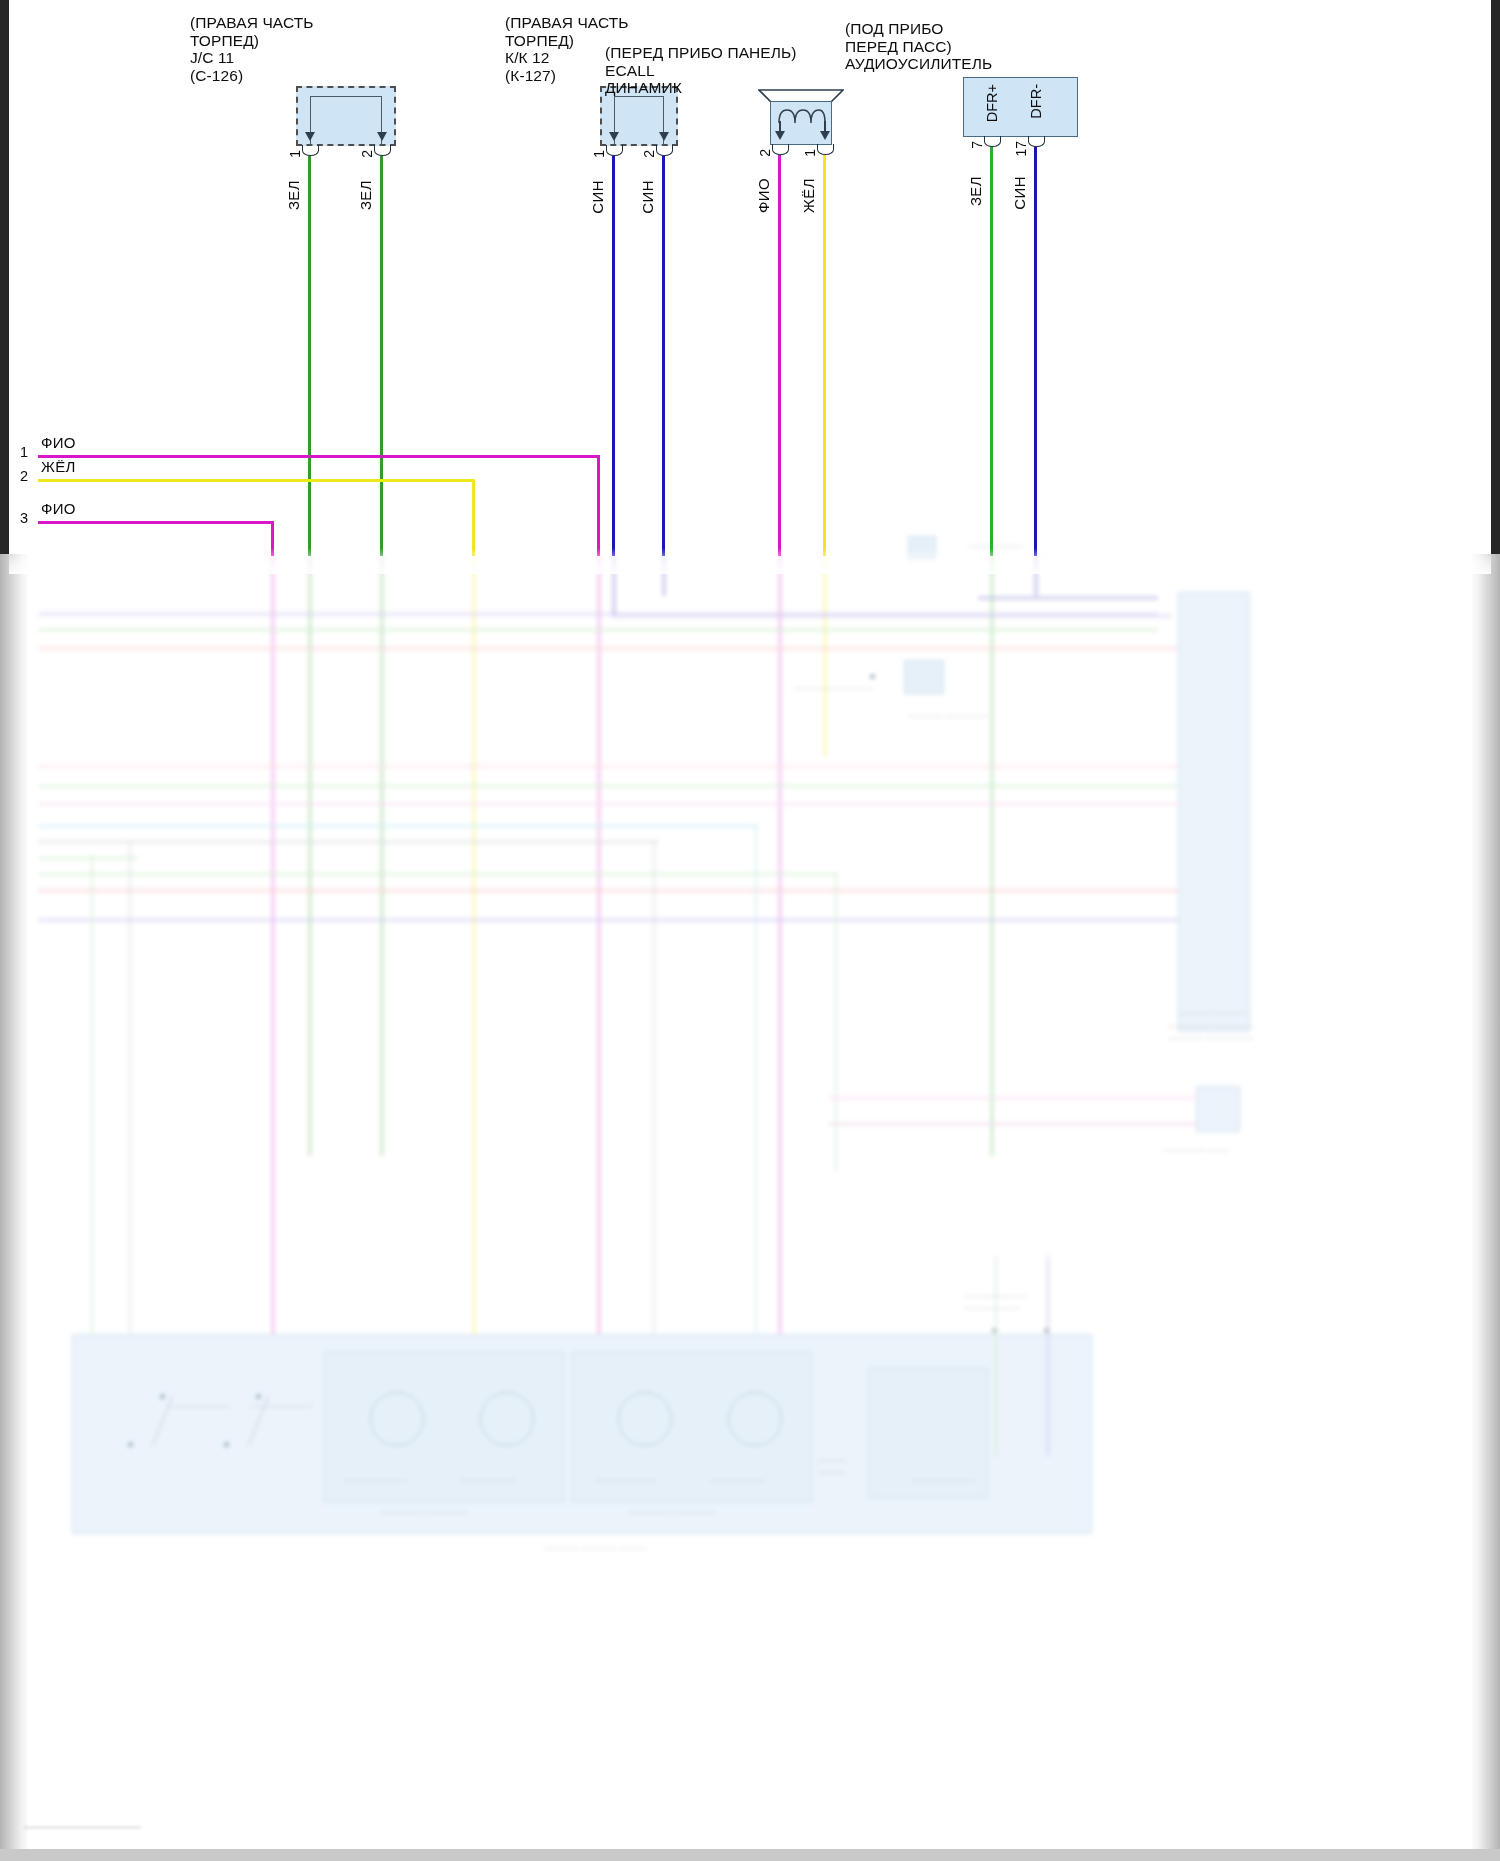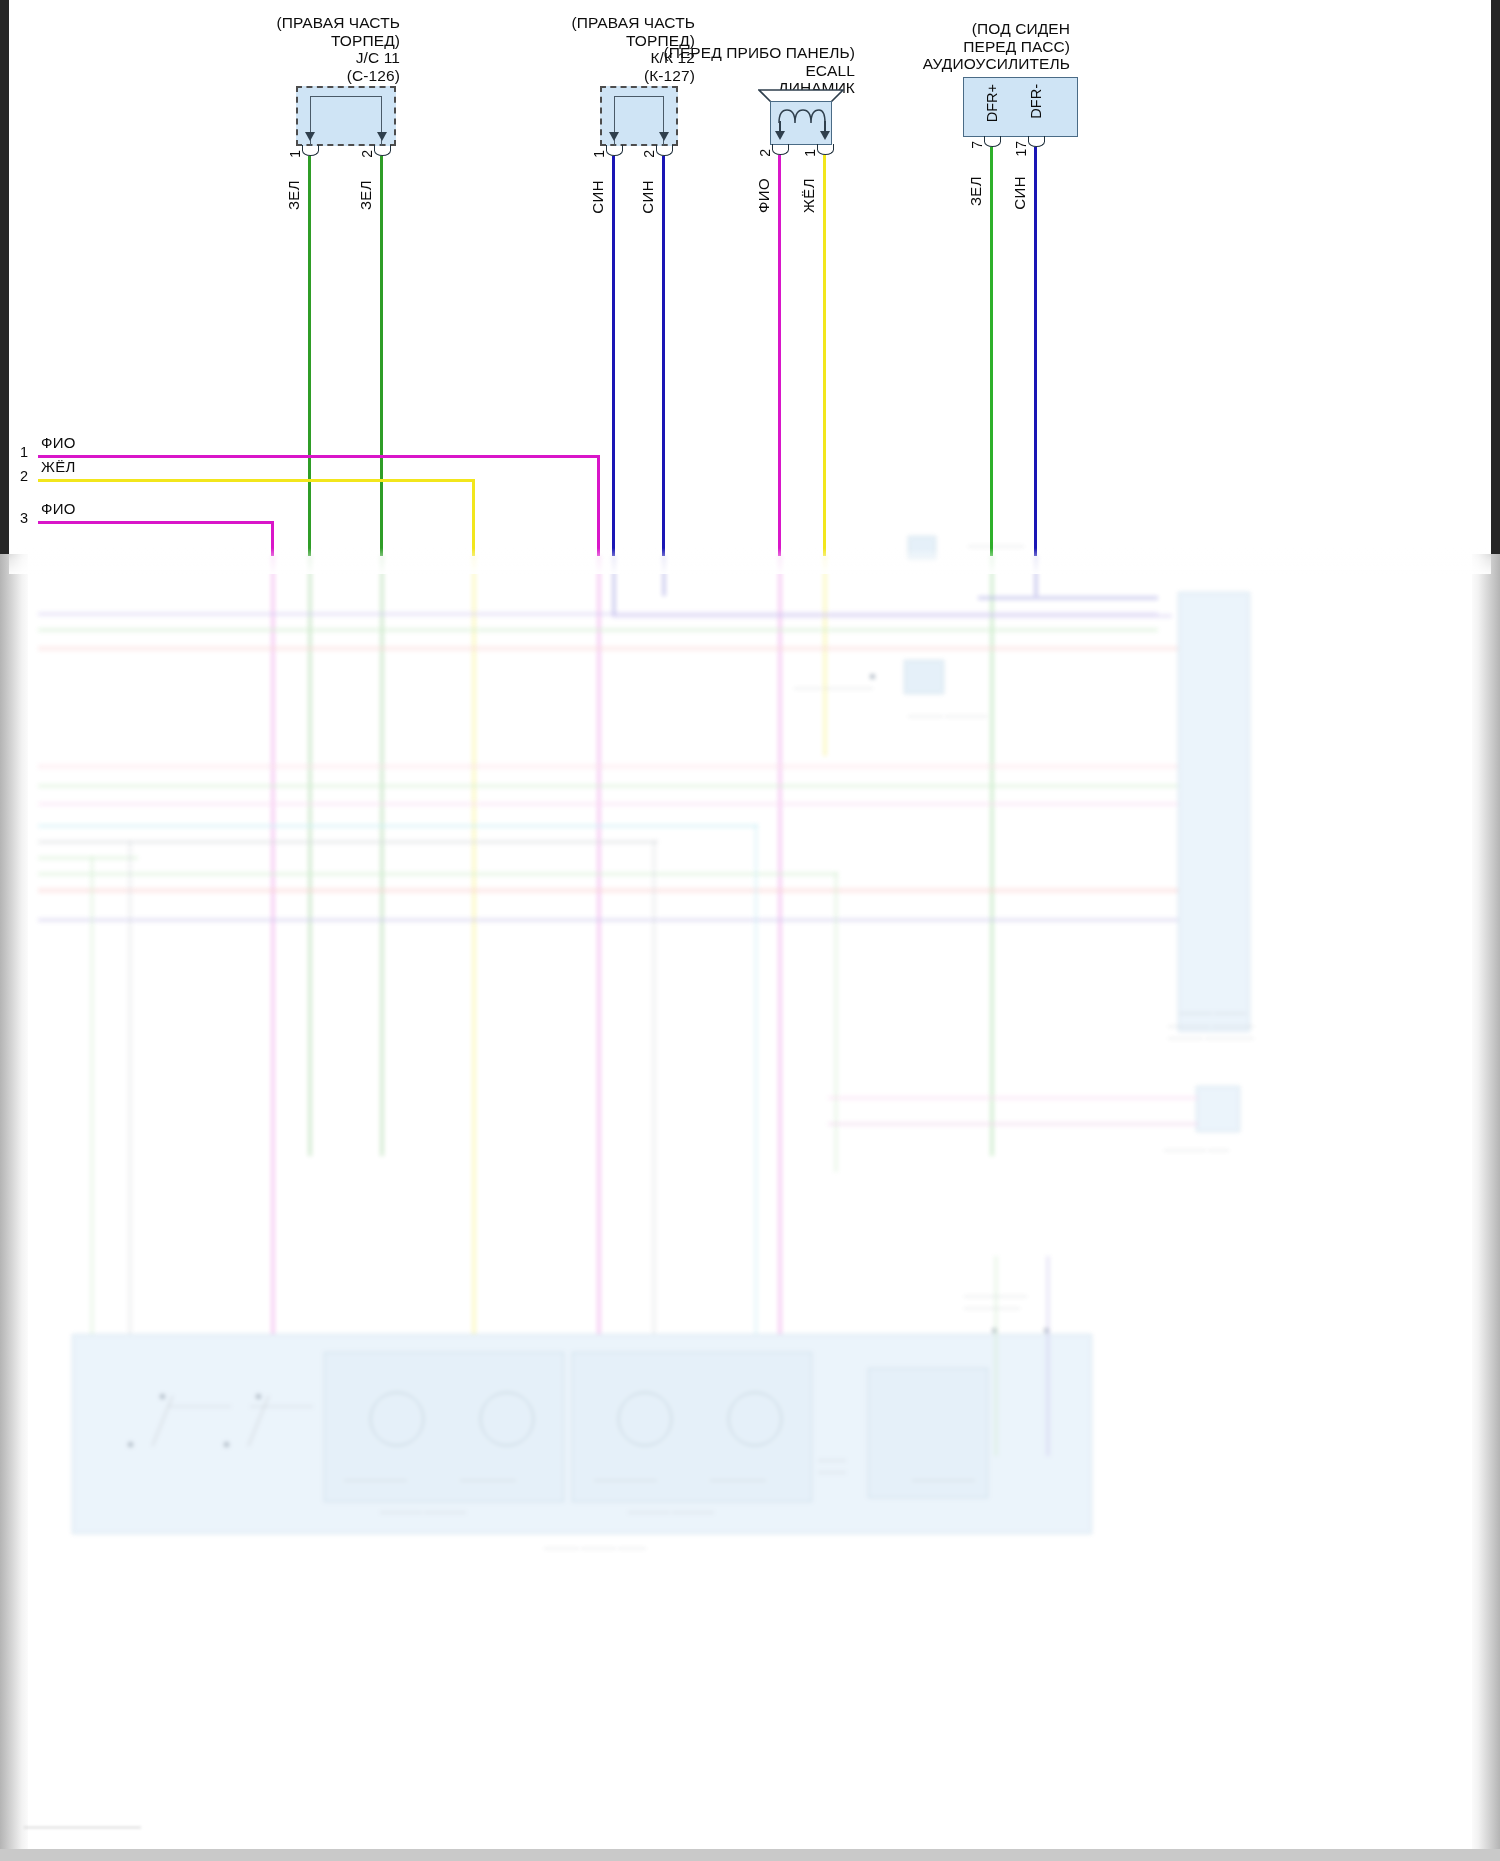"(ПРАВАЯ ЧАСТЬ" .conn-title { text-align: right -> left }
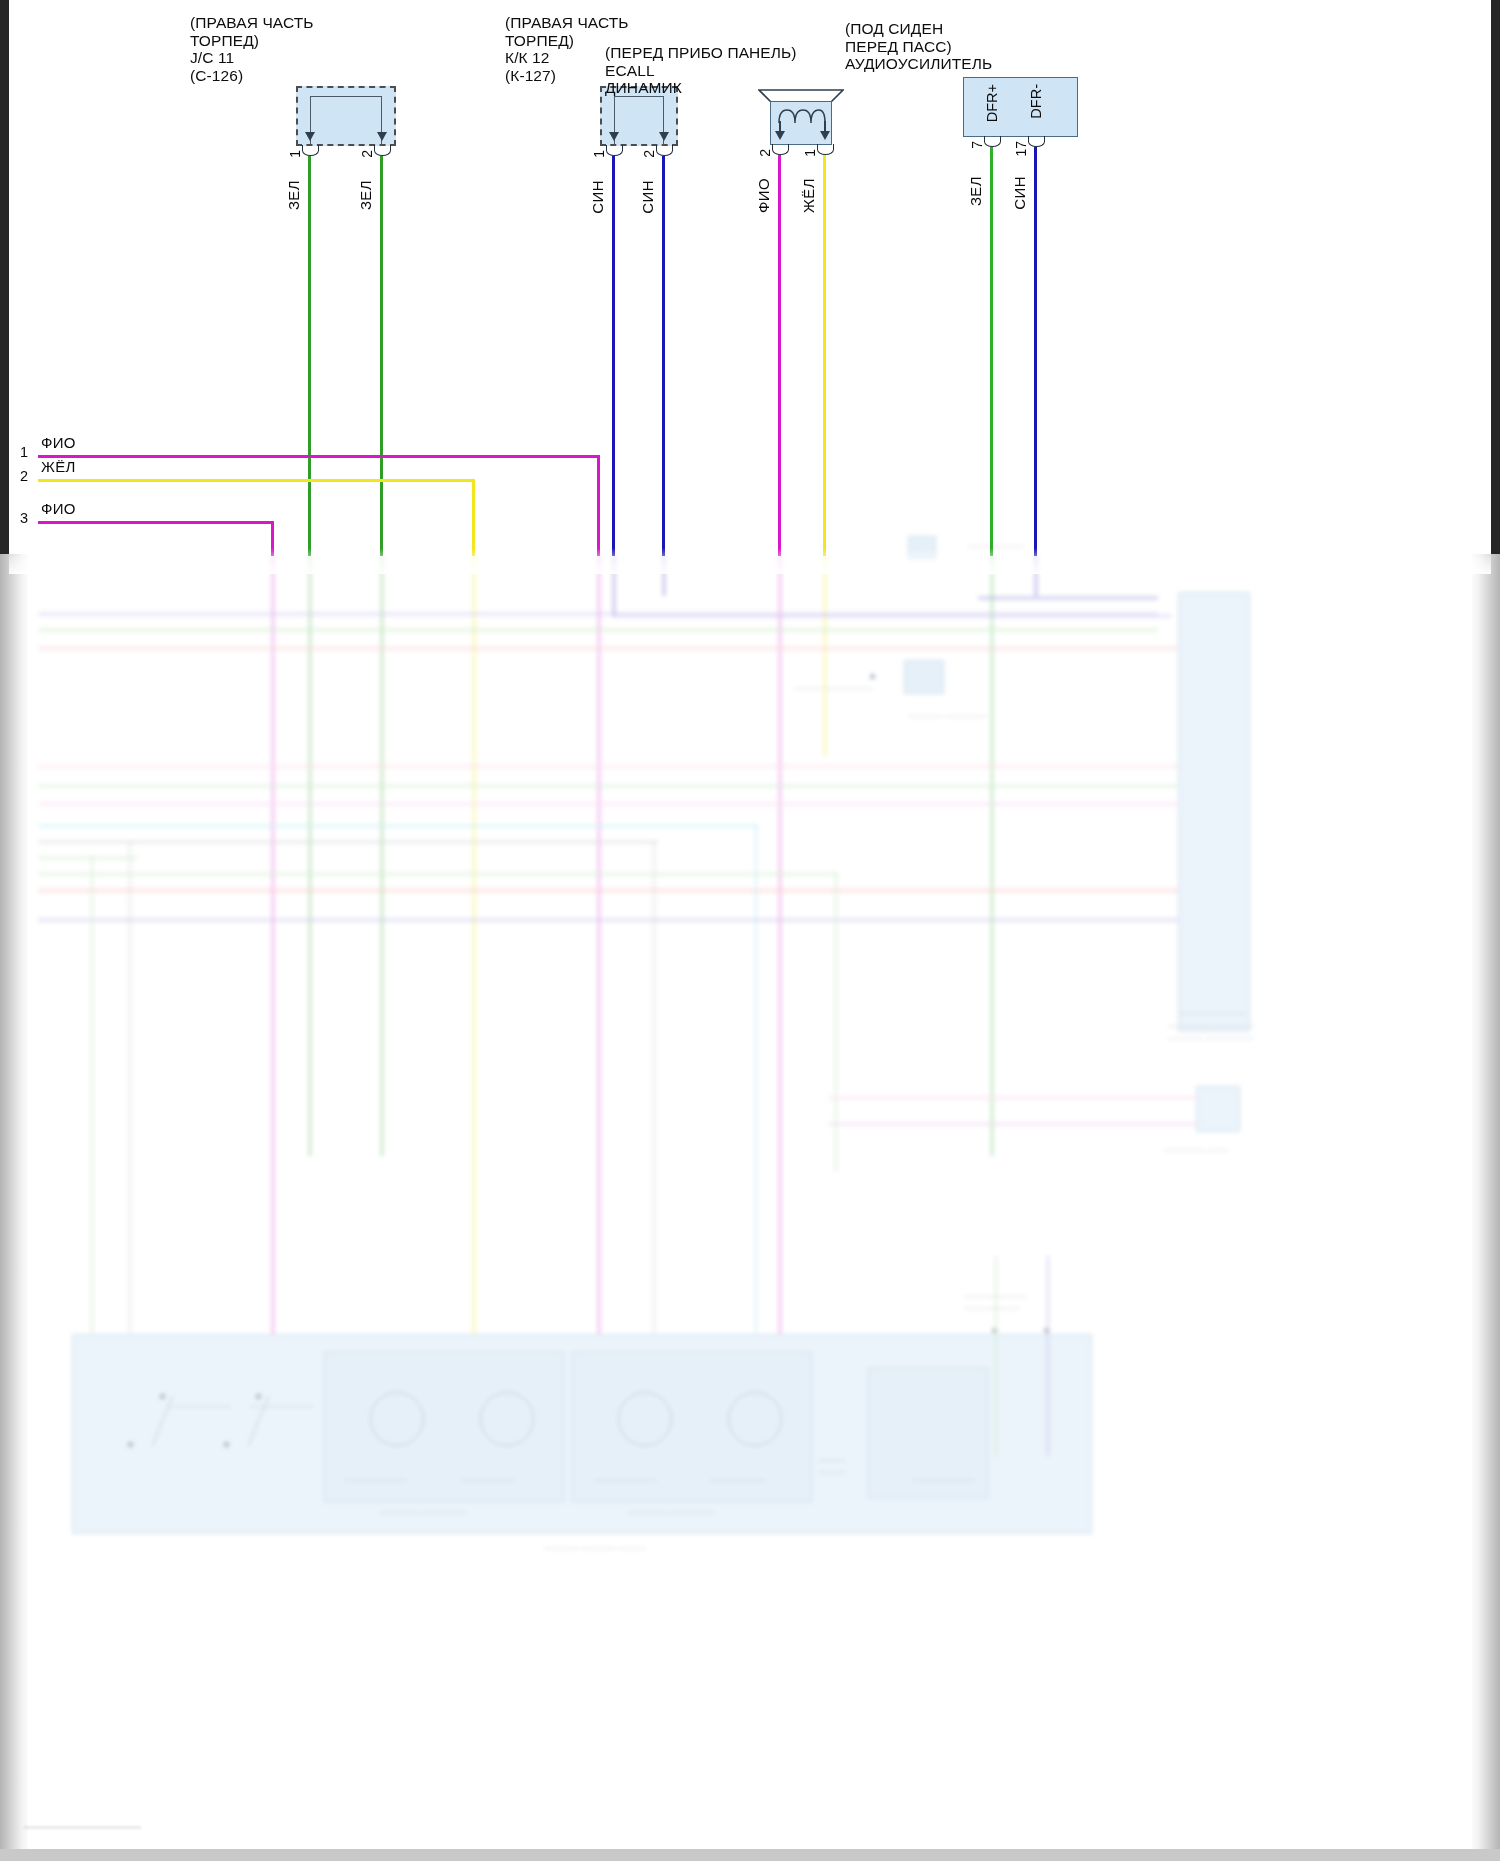"(ПОД СИДЕН" div.conn-title { text: СИДЕН -> ПРИБО }
